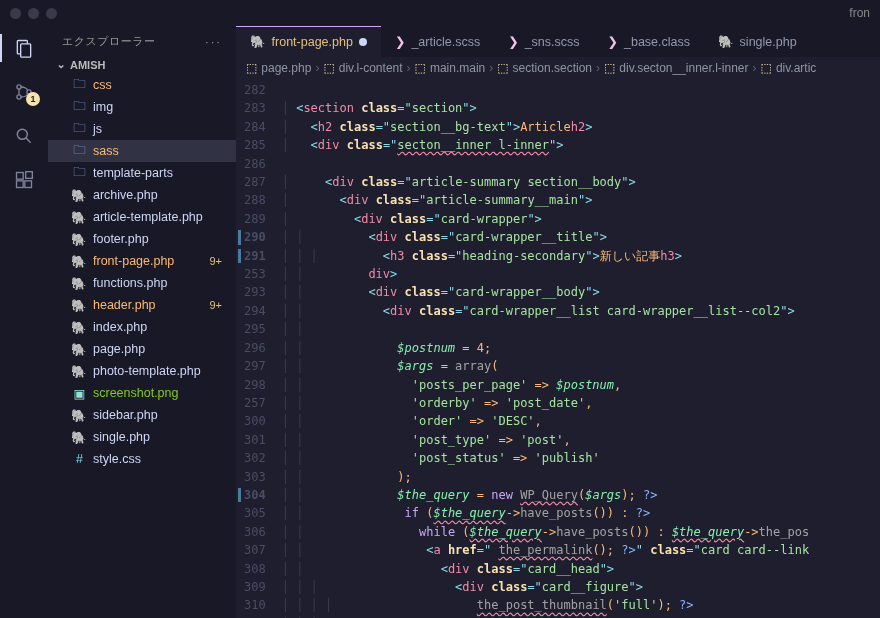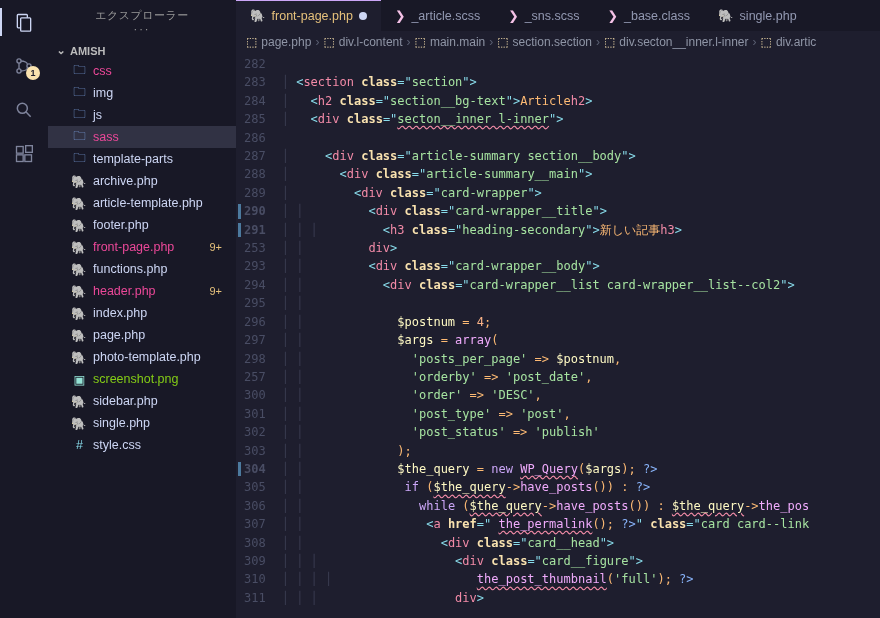"fron" div.titlebar { html: none -> <div> <div> <div></div> <div></div> <div></div> </div> <div>fron</div> </div> }
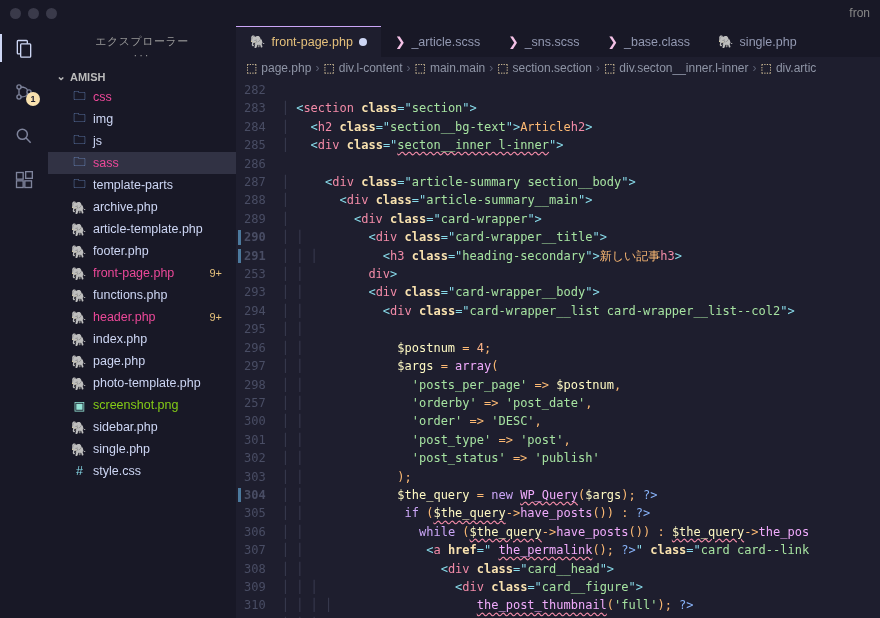"エクスプローラー" .sidebar-header { flex-direction: column -> none }
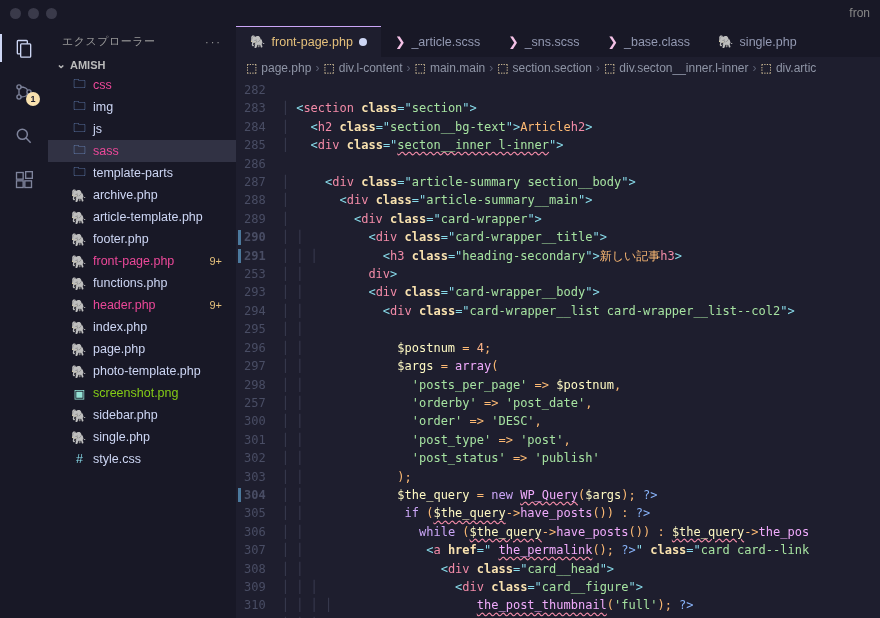"css" .git-mod { color: #ec4899 -> #fdba74 }
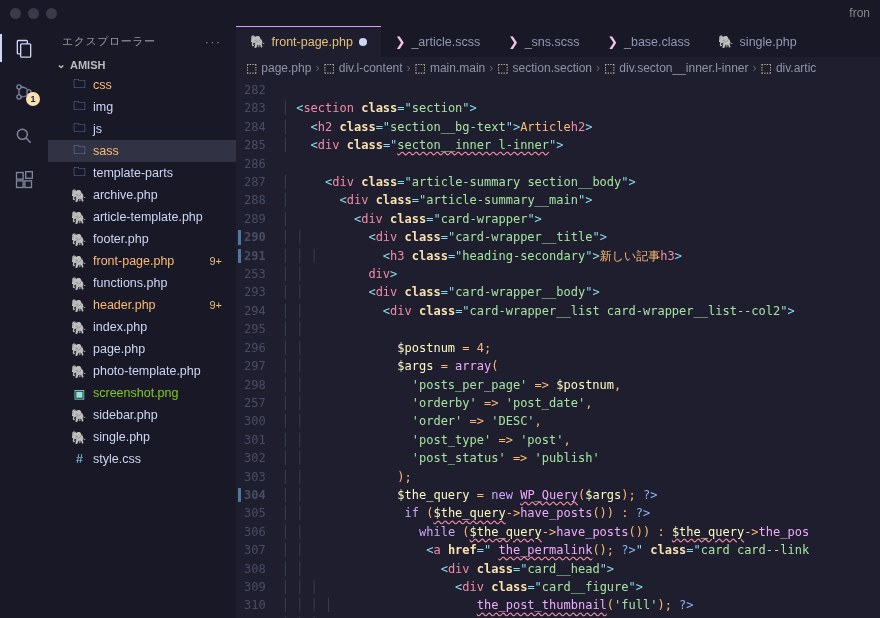"$postnum" .var { color: #fef9c3 -> #86efac; font-style: none -> italic }
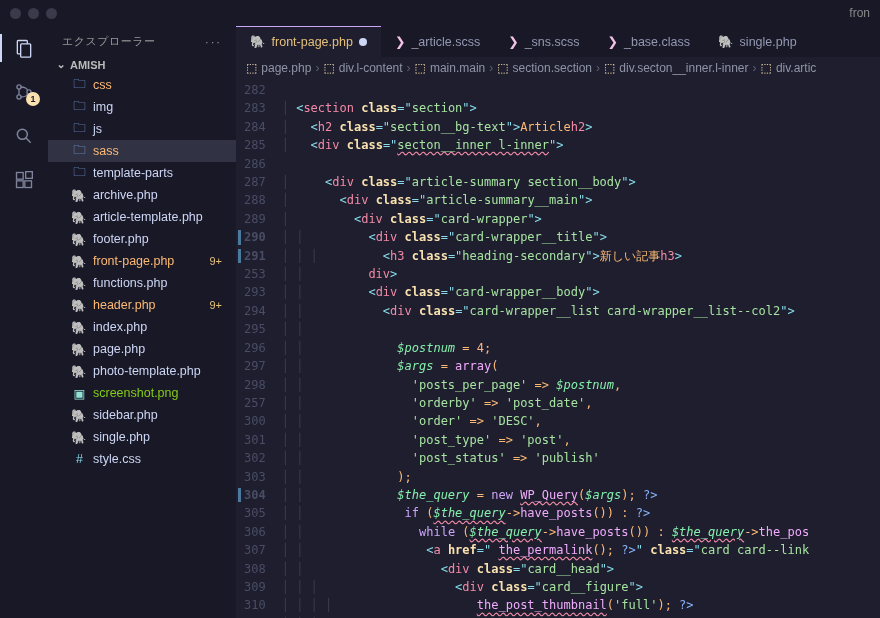"array" .func { color: #f0abfc -> #a3a3a3 }
